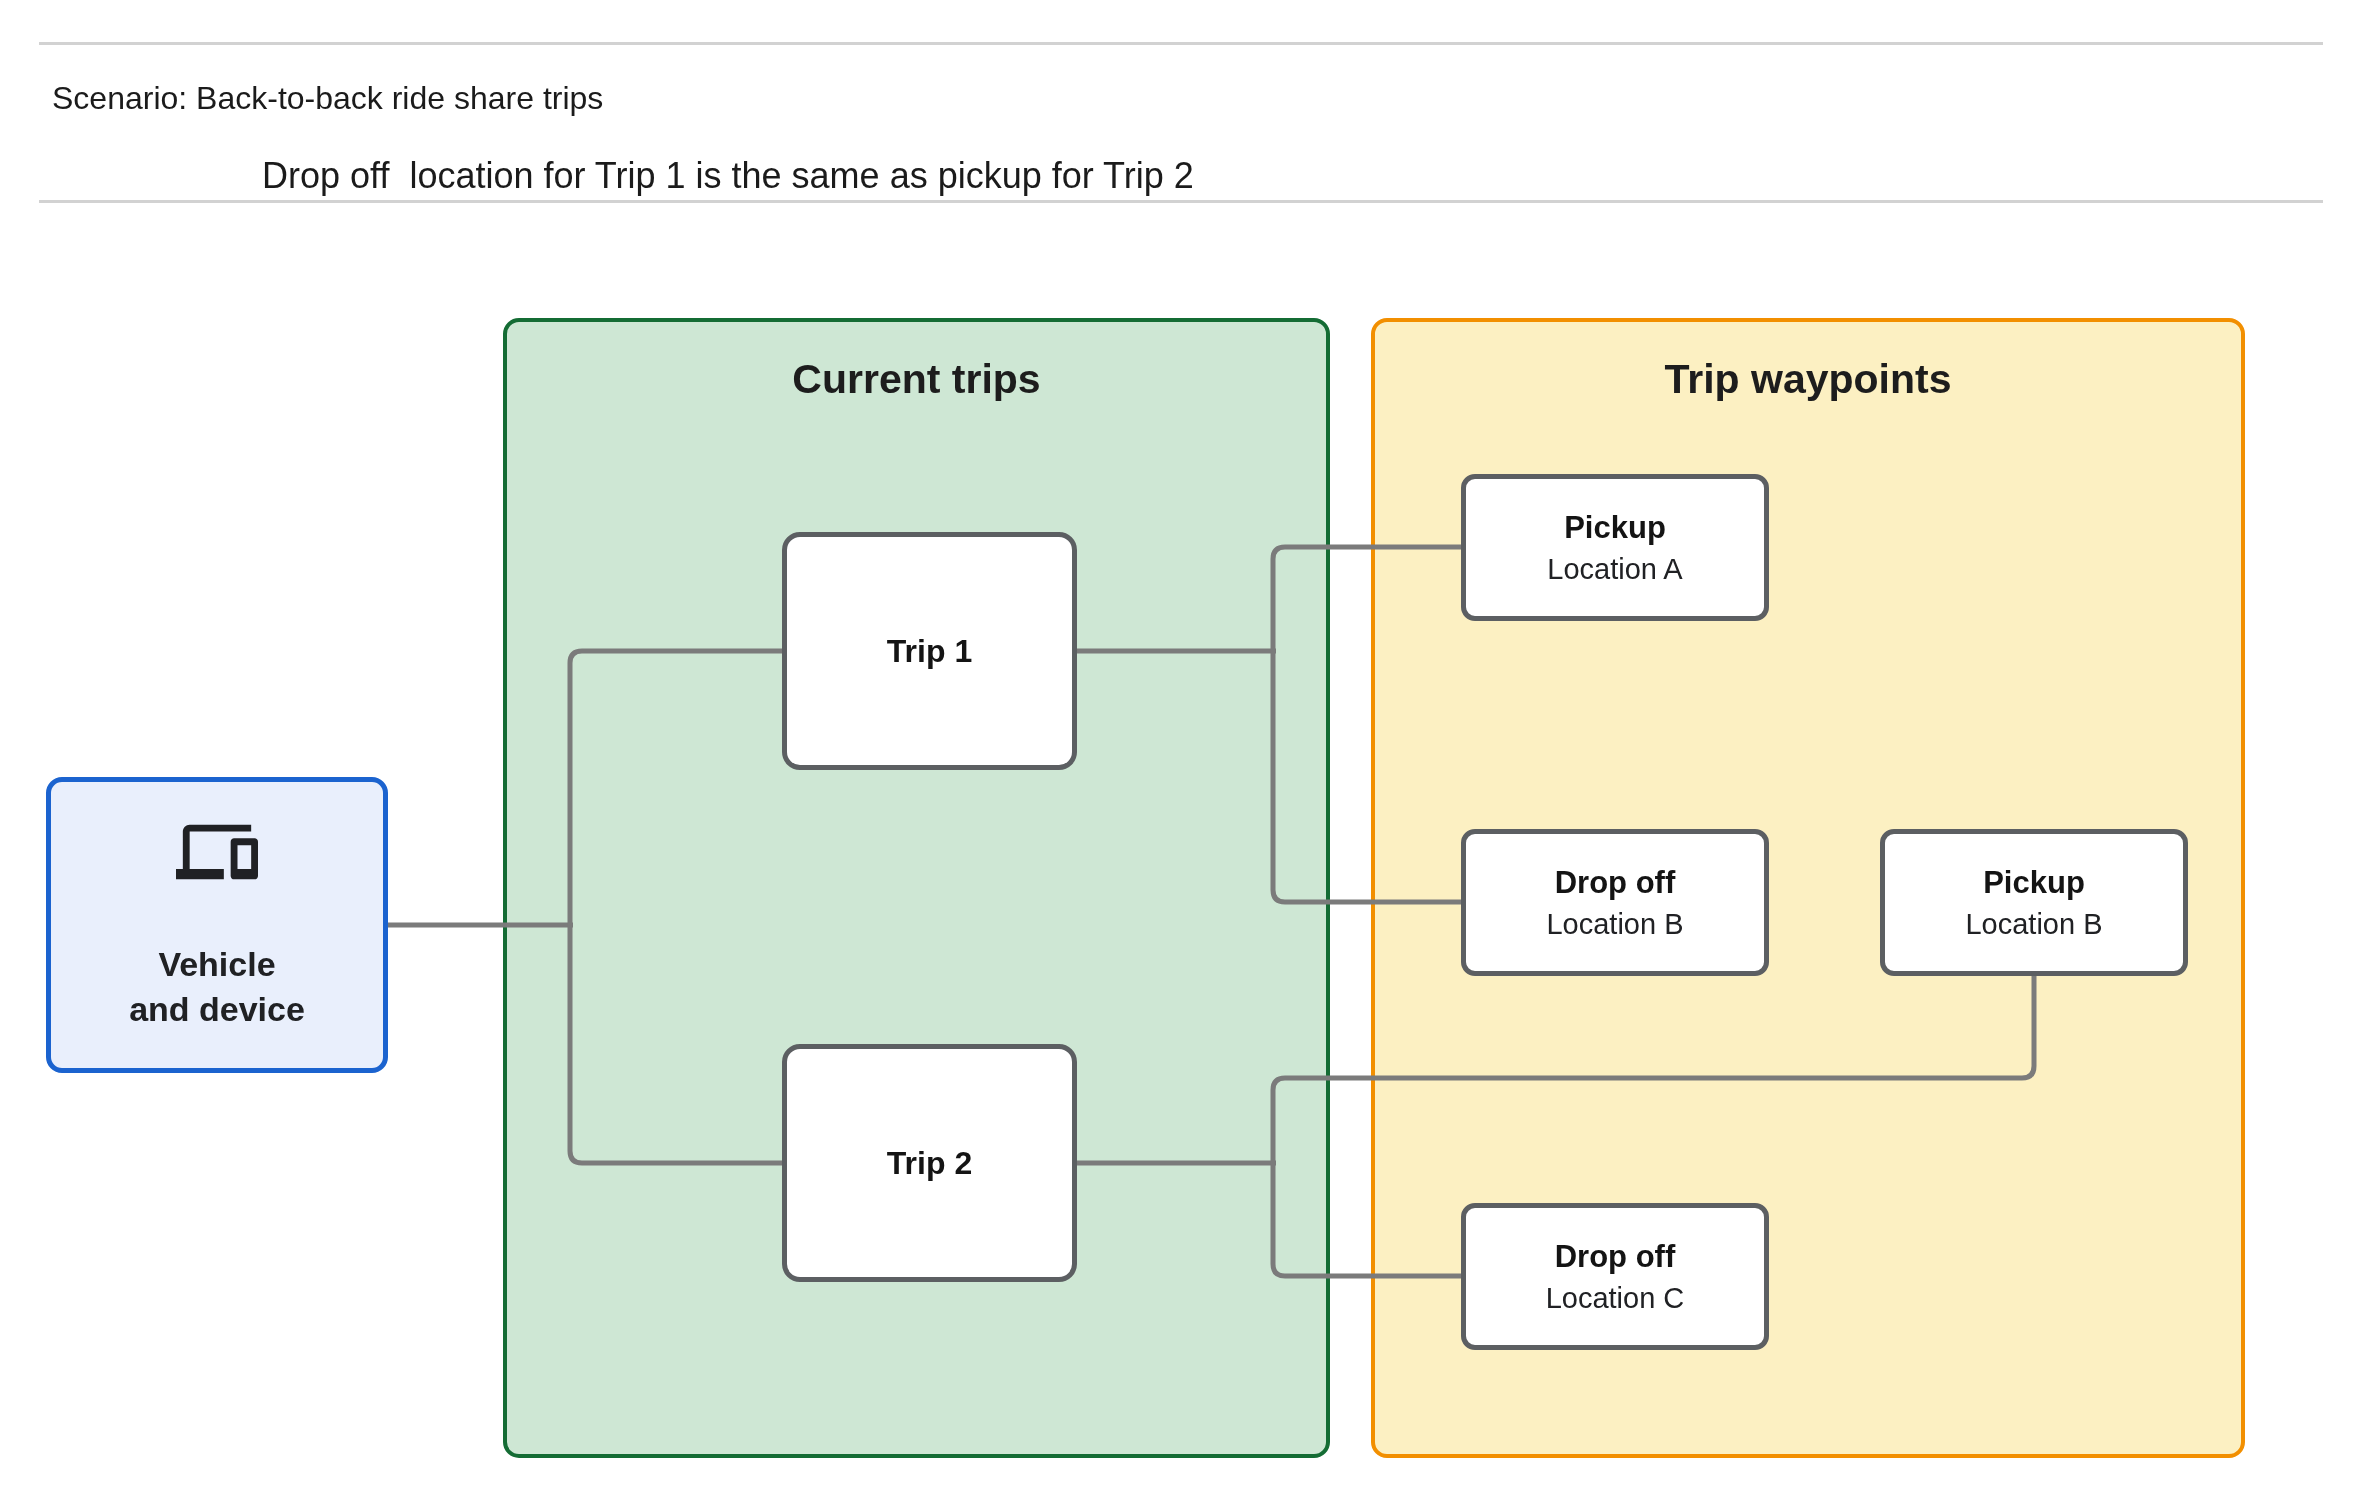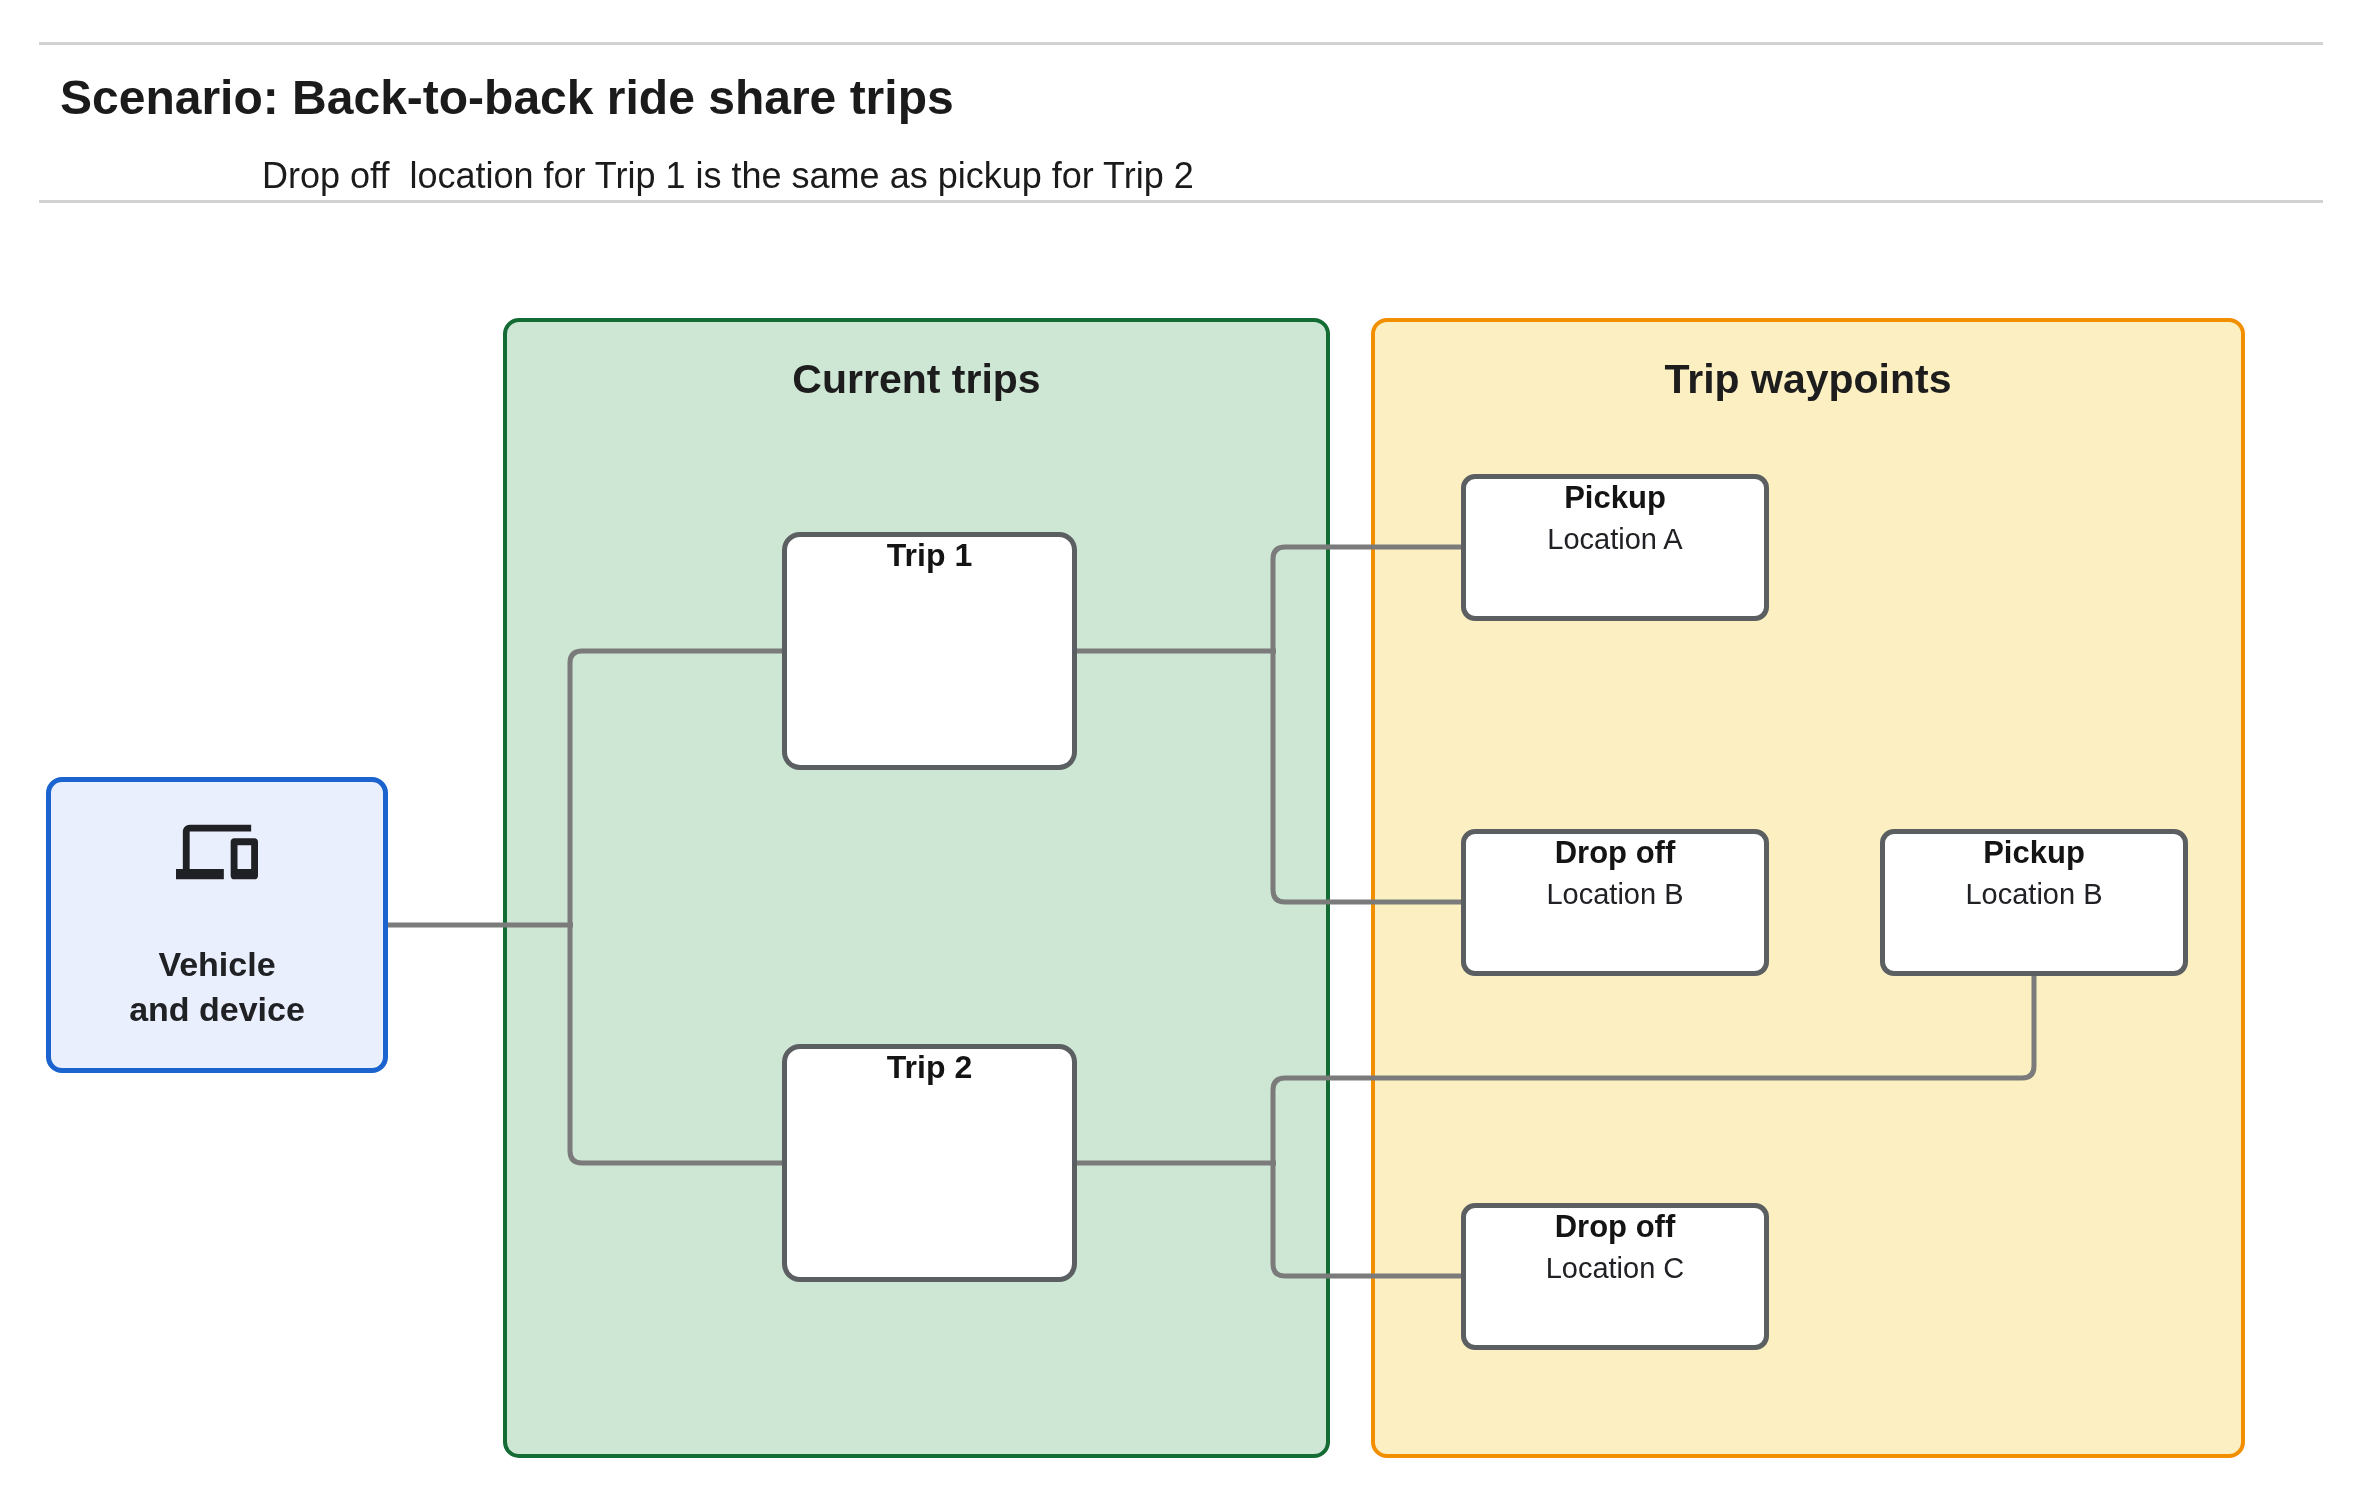"Scenario: Back-to-back ride share trips" .doc-title { font-size: 48px -> 32px; font-weight: 700 -> 400; left: 60px -> 52px }
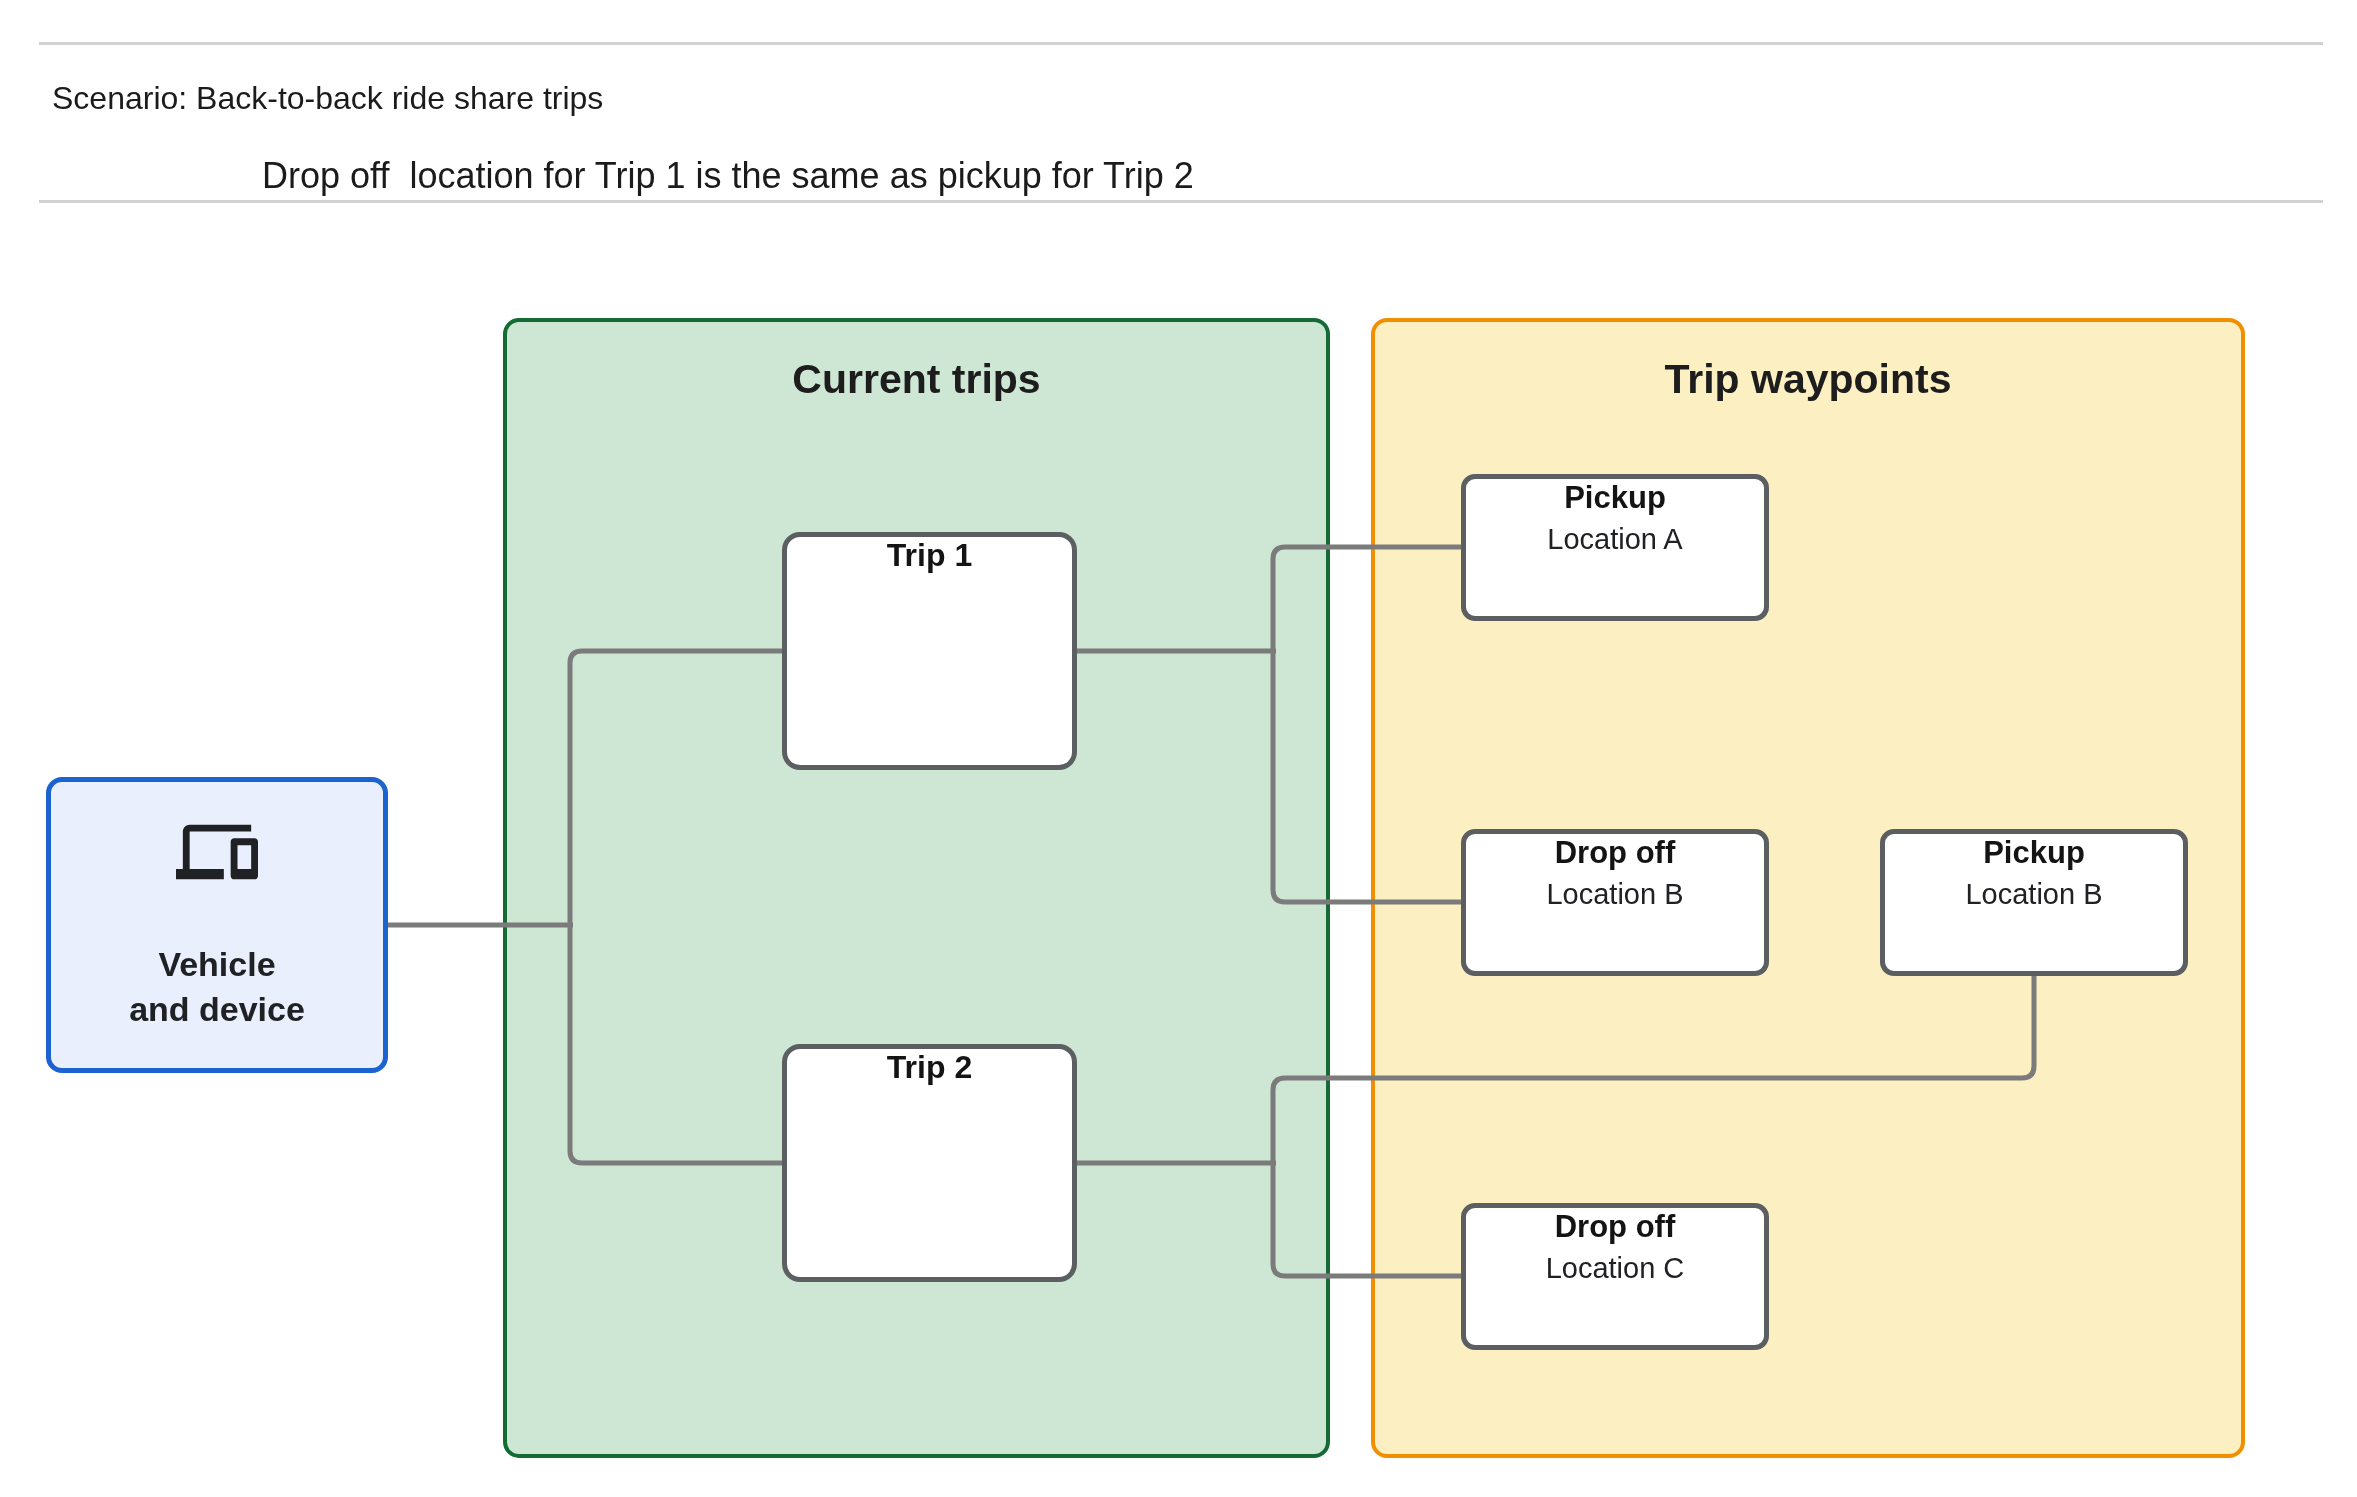"Pickup" .node { justify-content: none -> center }
